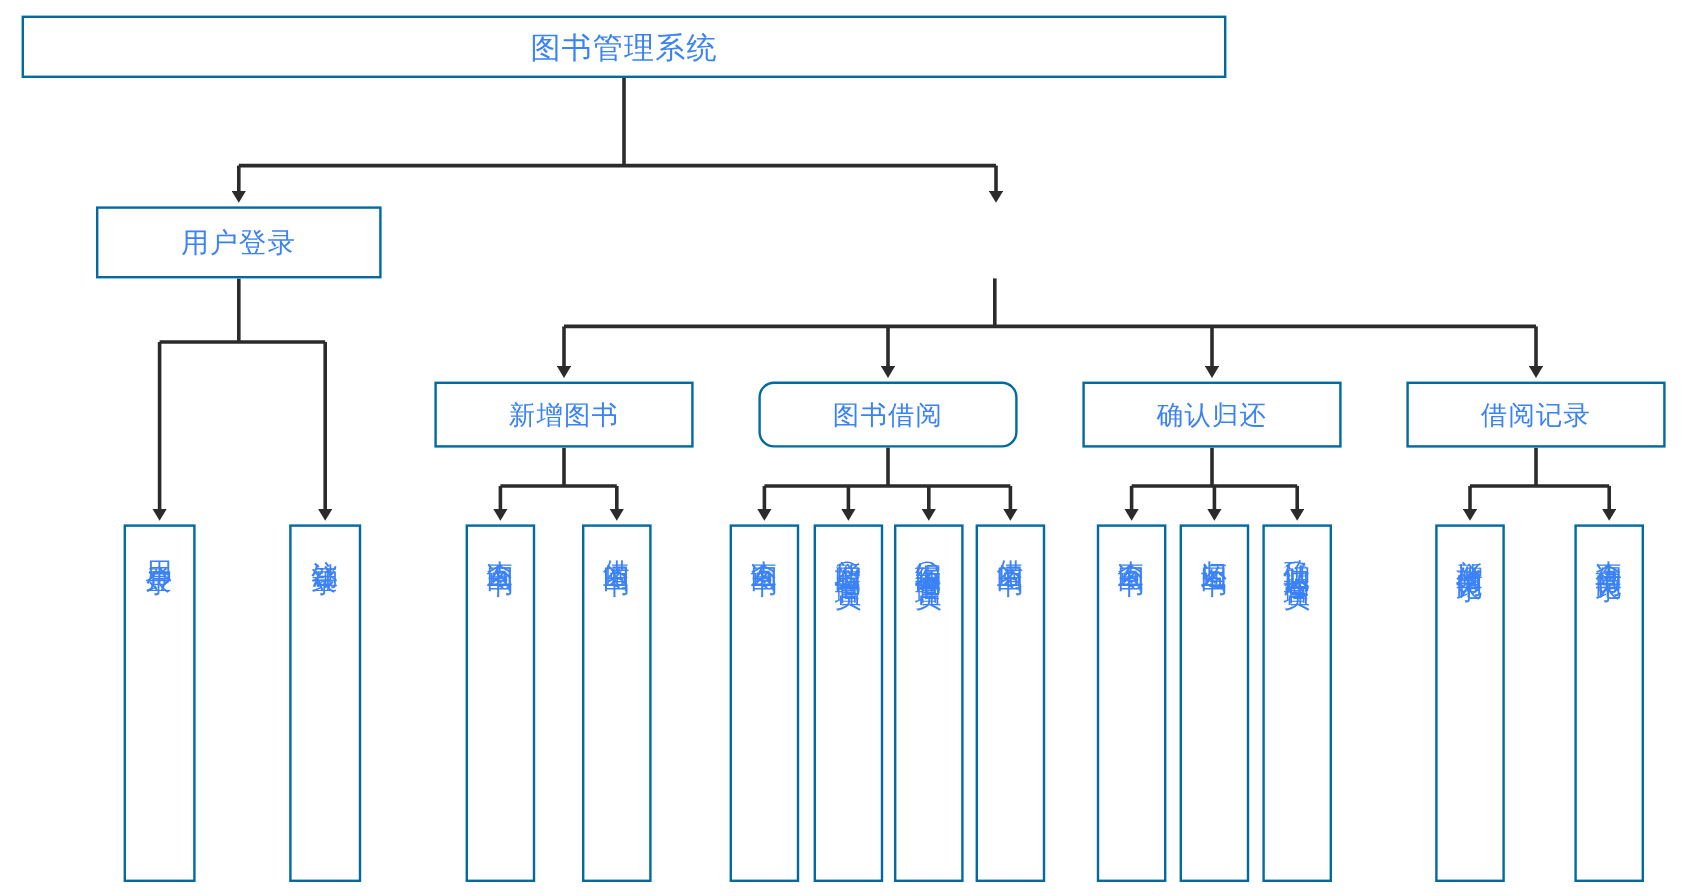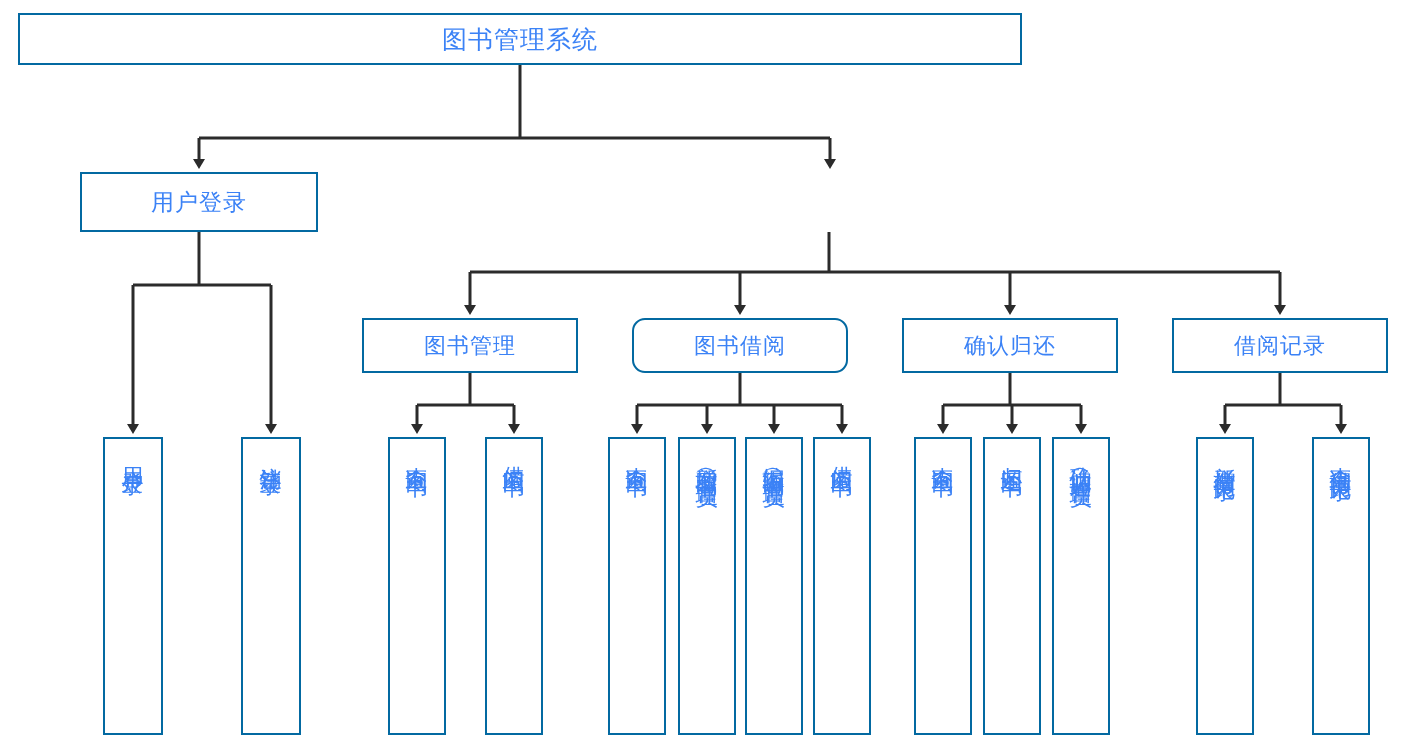"图书管理" span.htext { text: 图书管理 -> 新增图书 }
